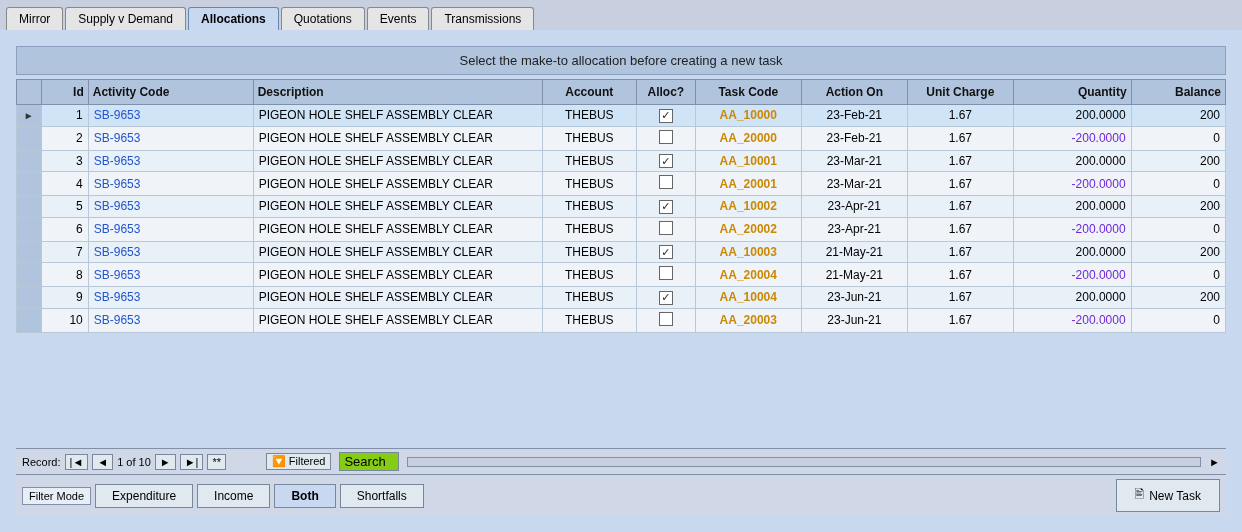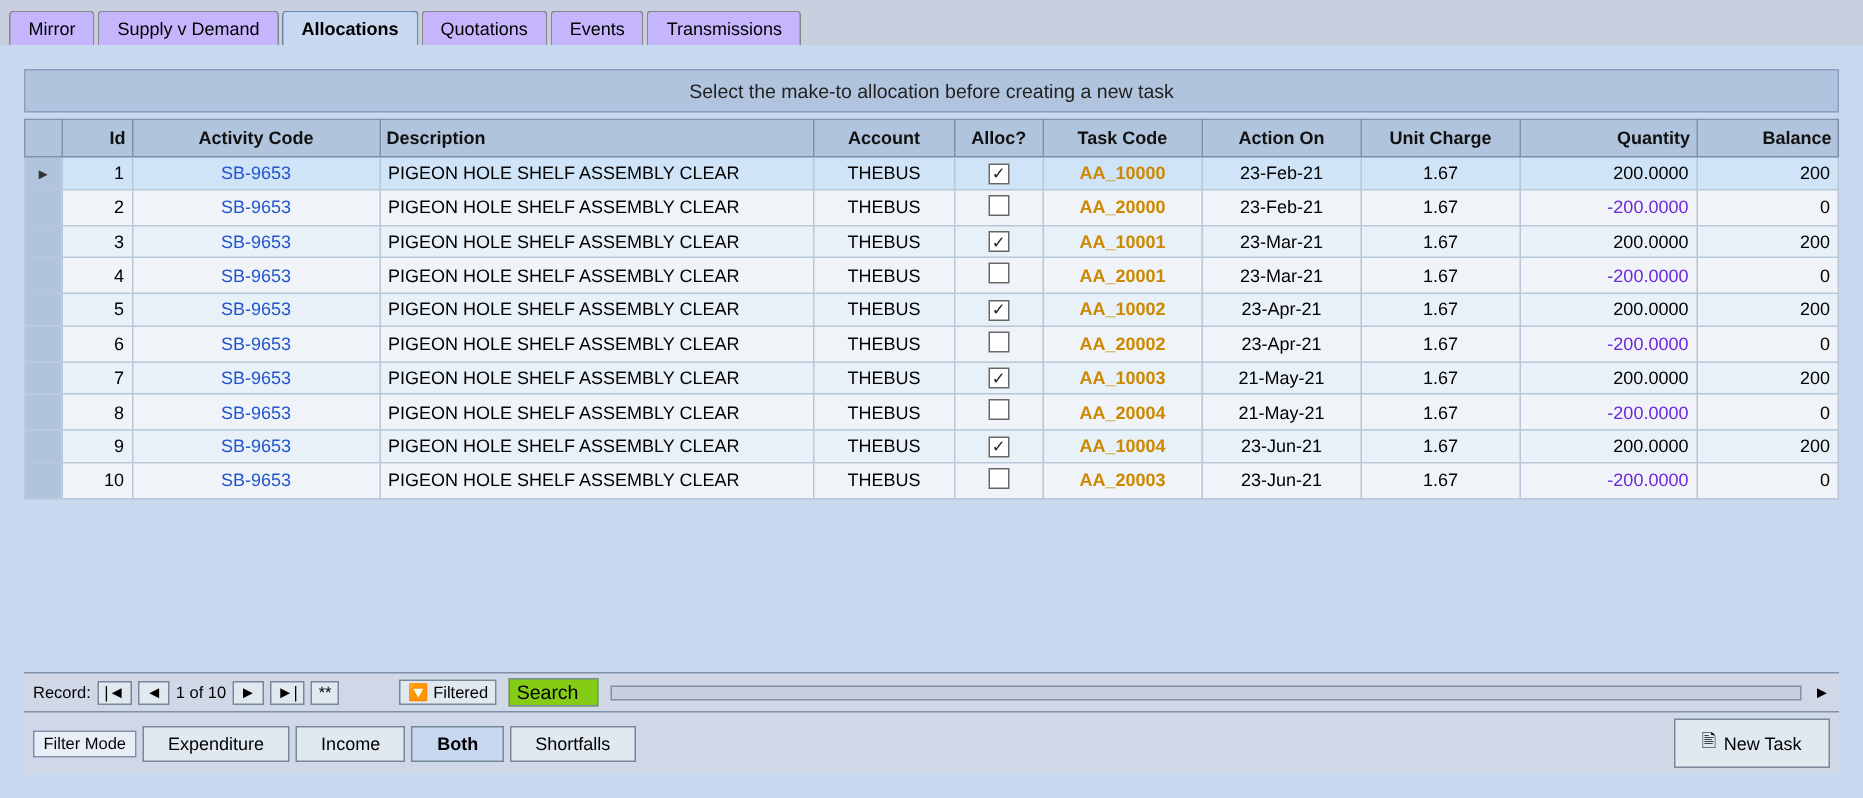"Mirror" .tab { background: #c4b5fd -> #e5e5e5 }
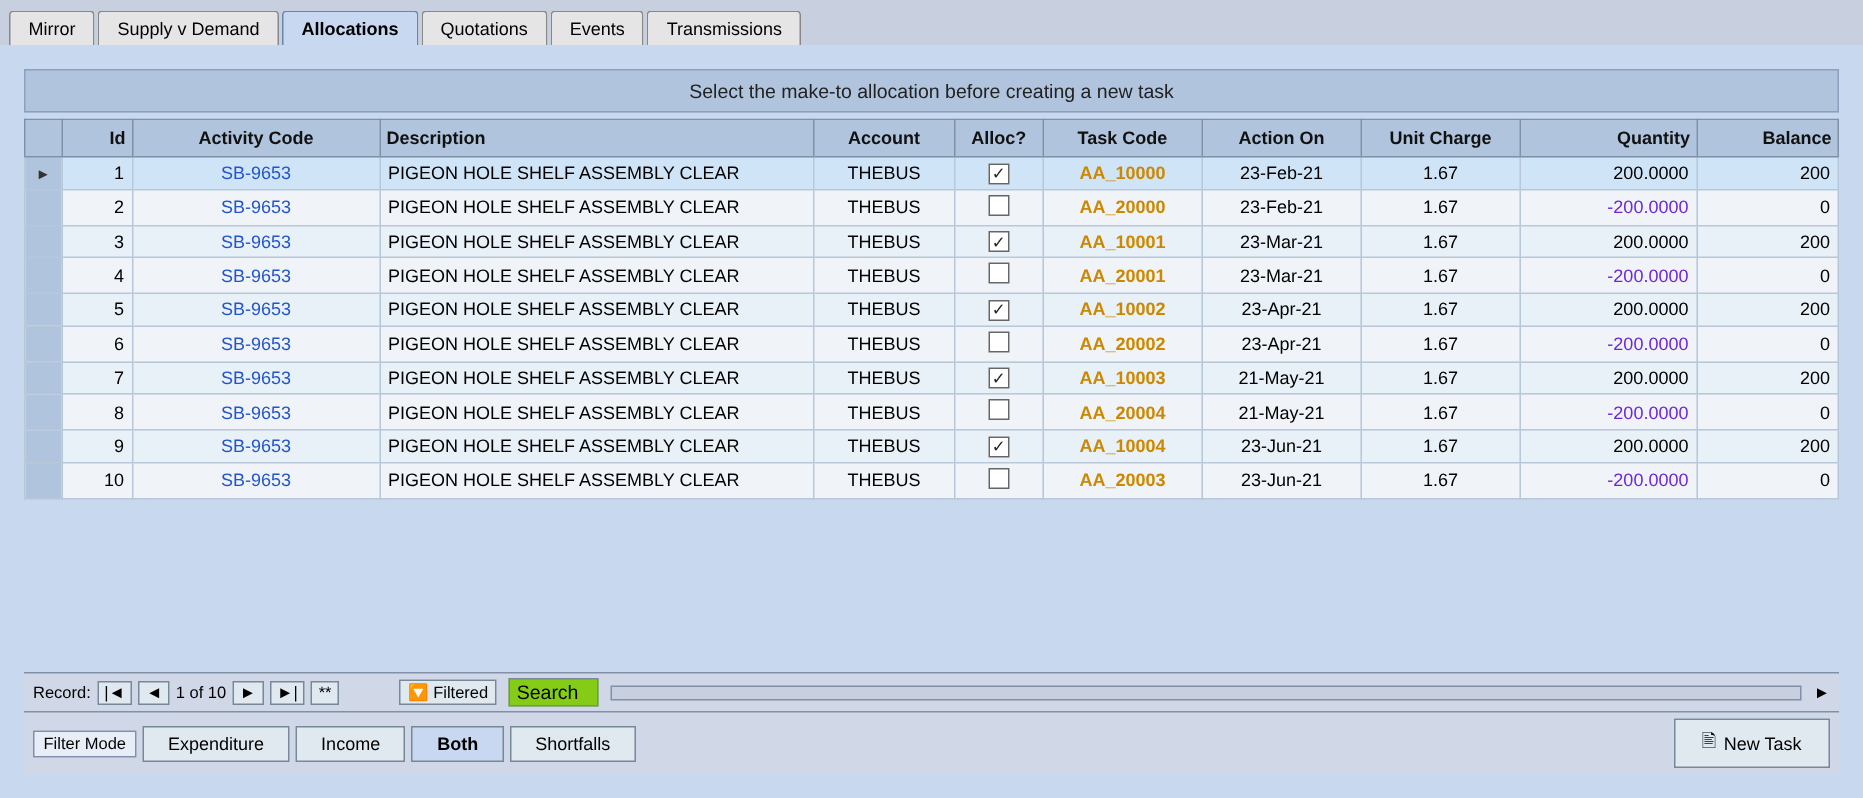"Activity Code" .col-activity { text-align: center -> left }
